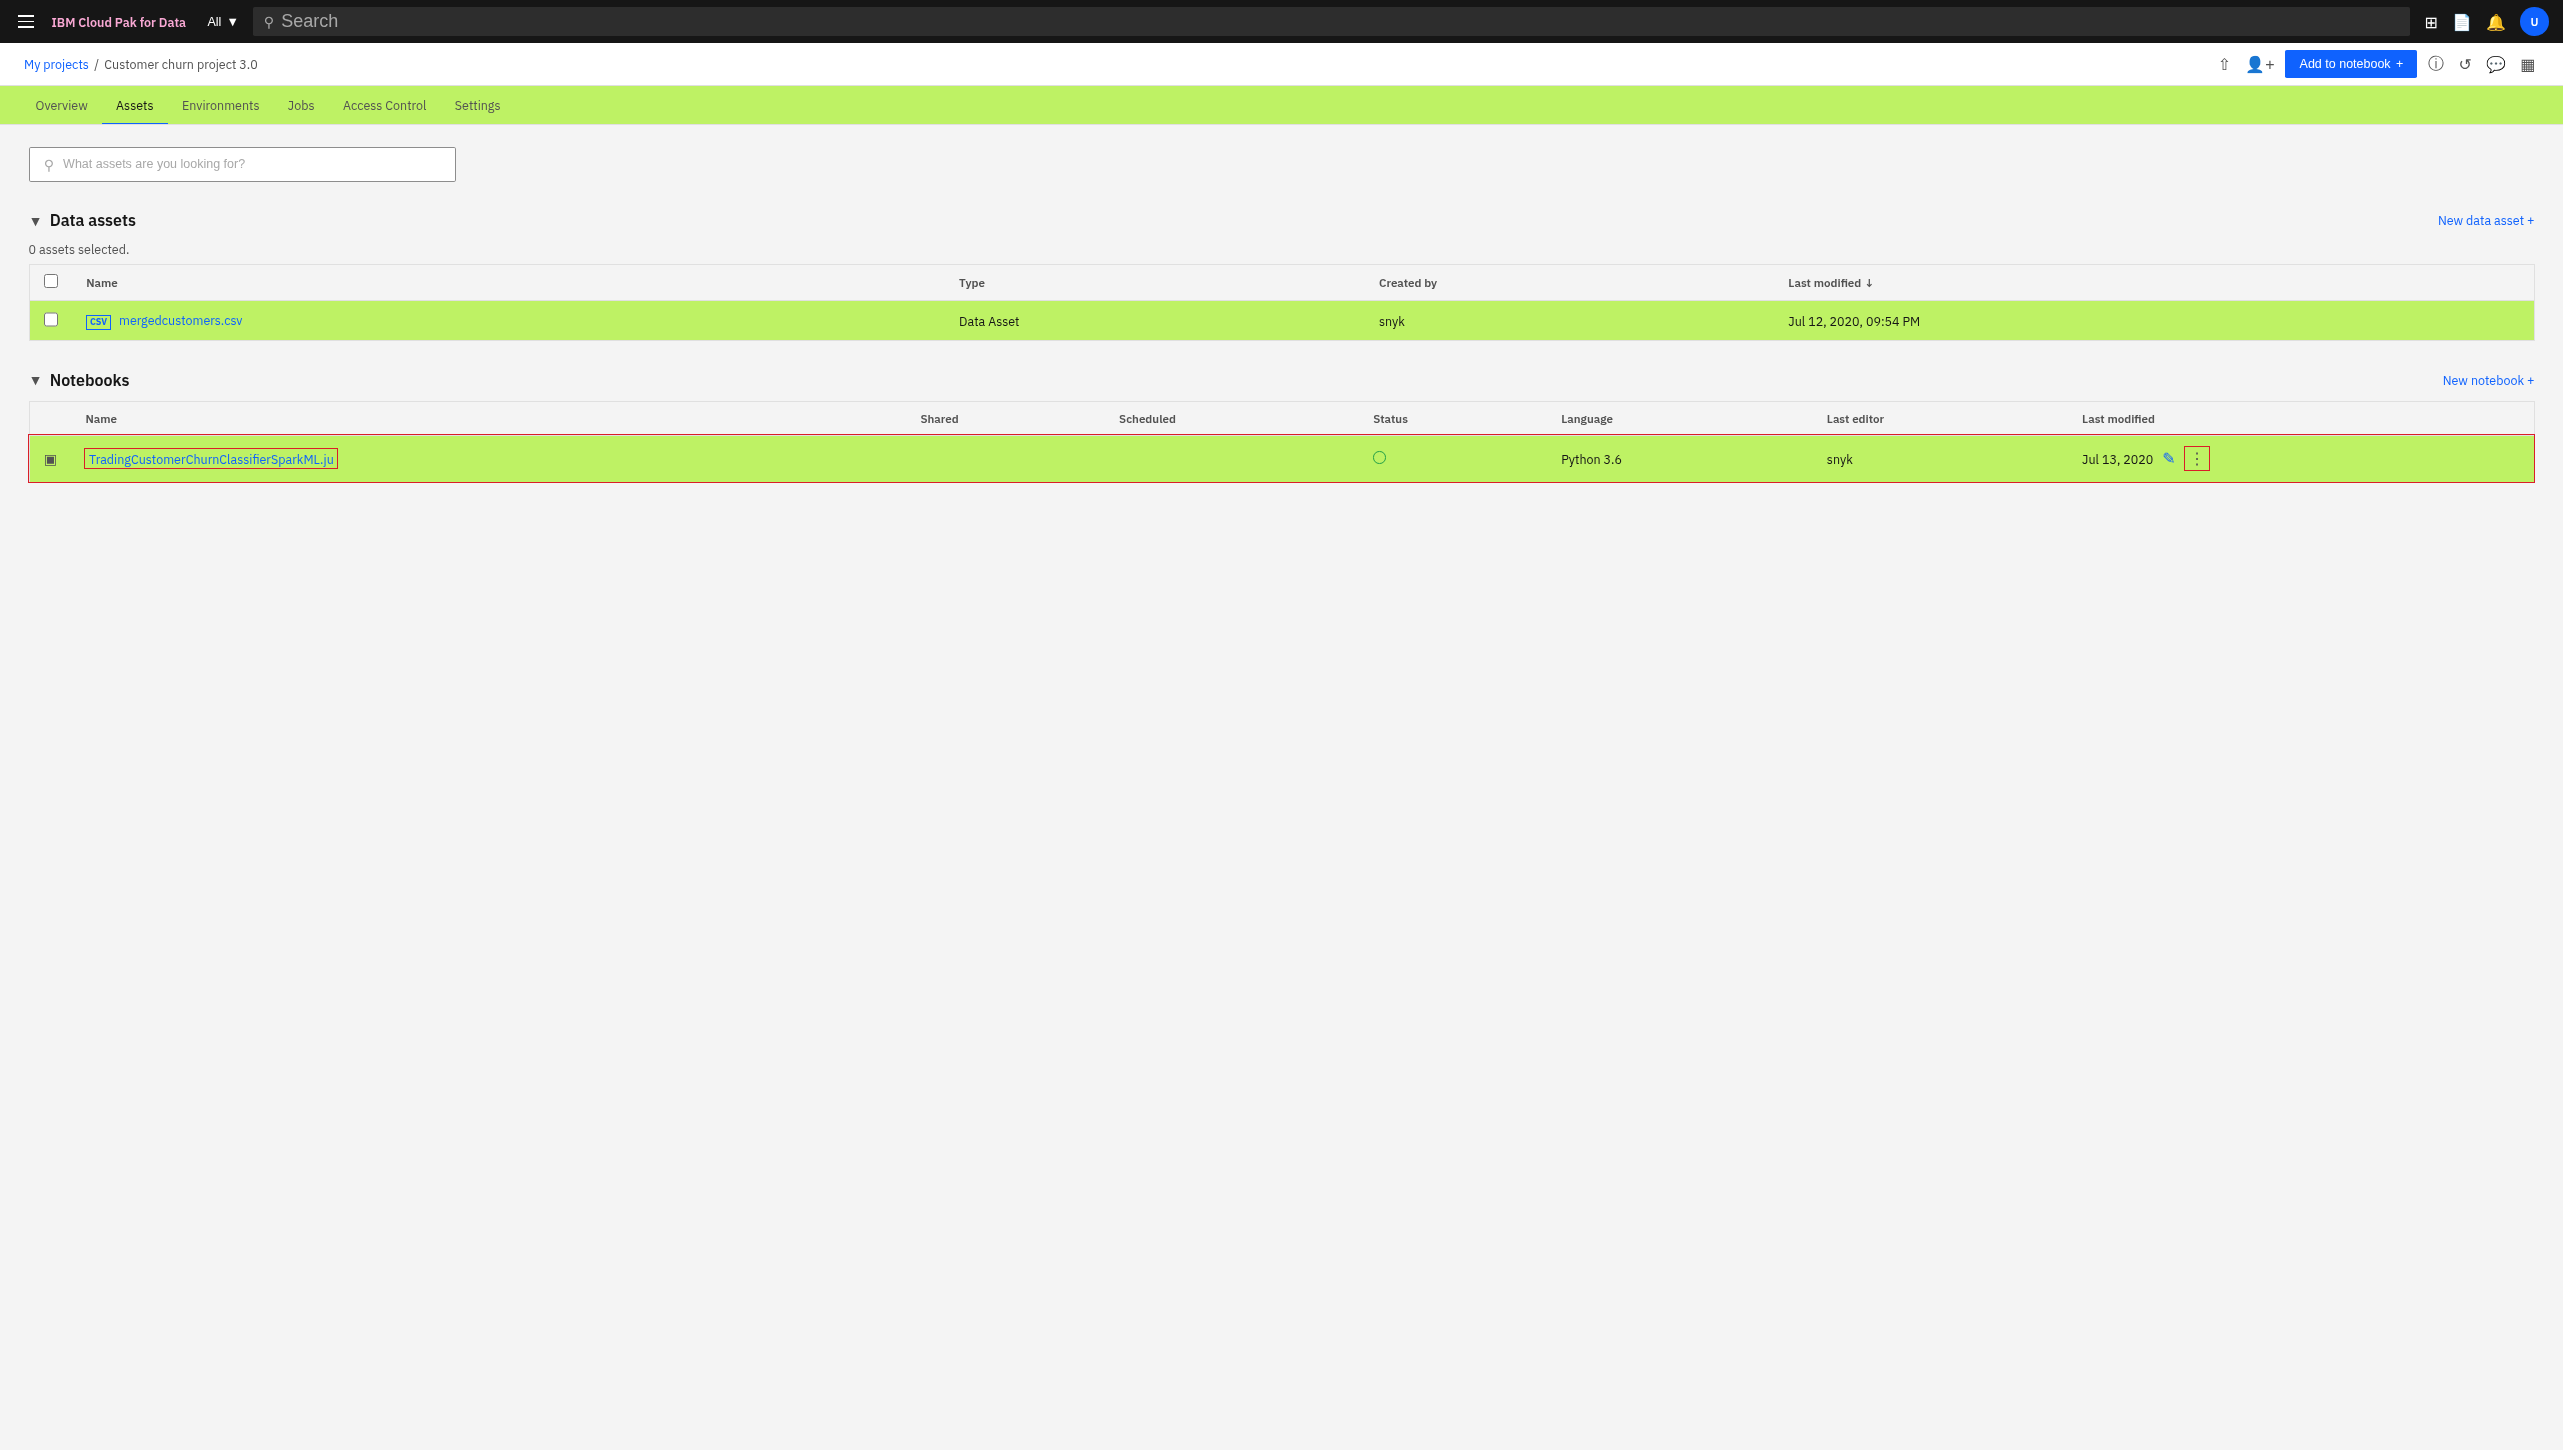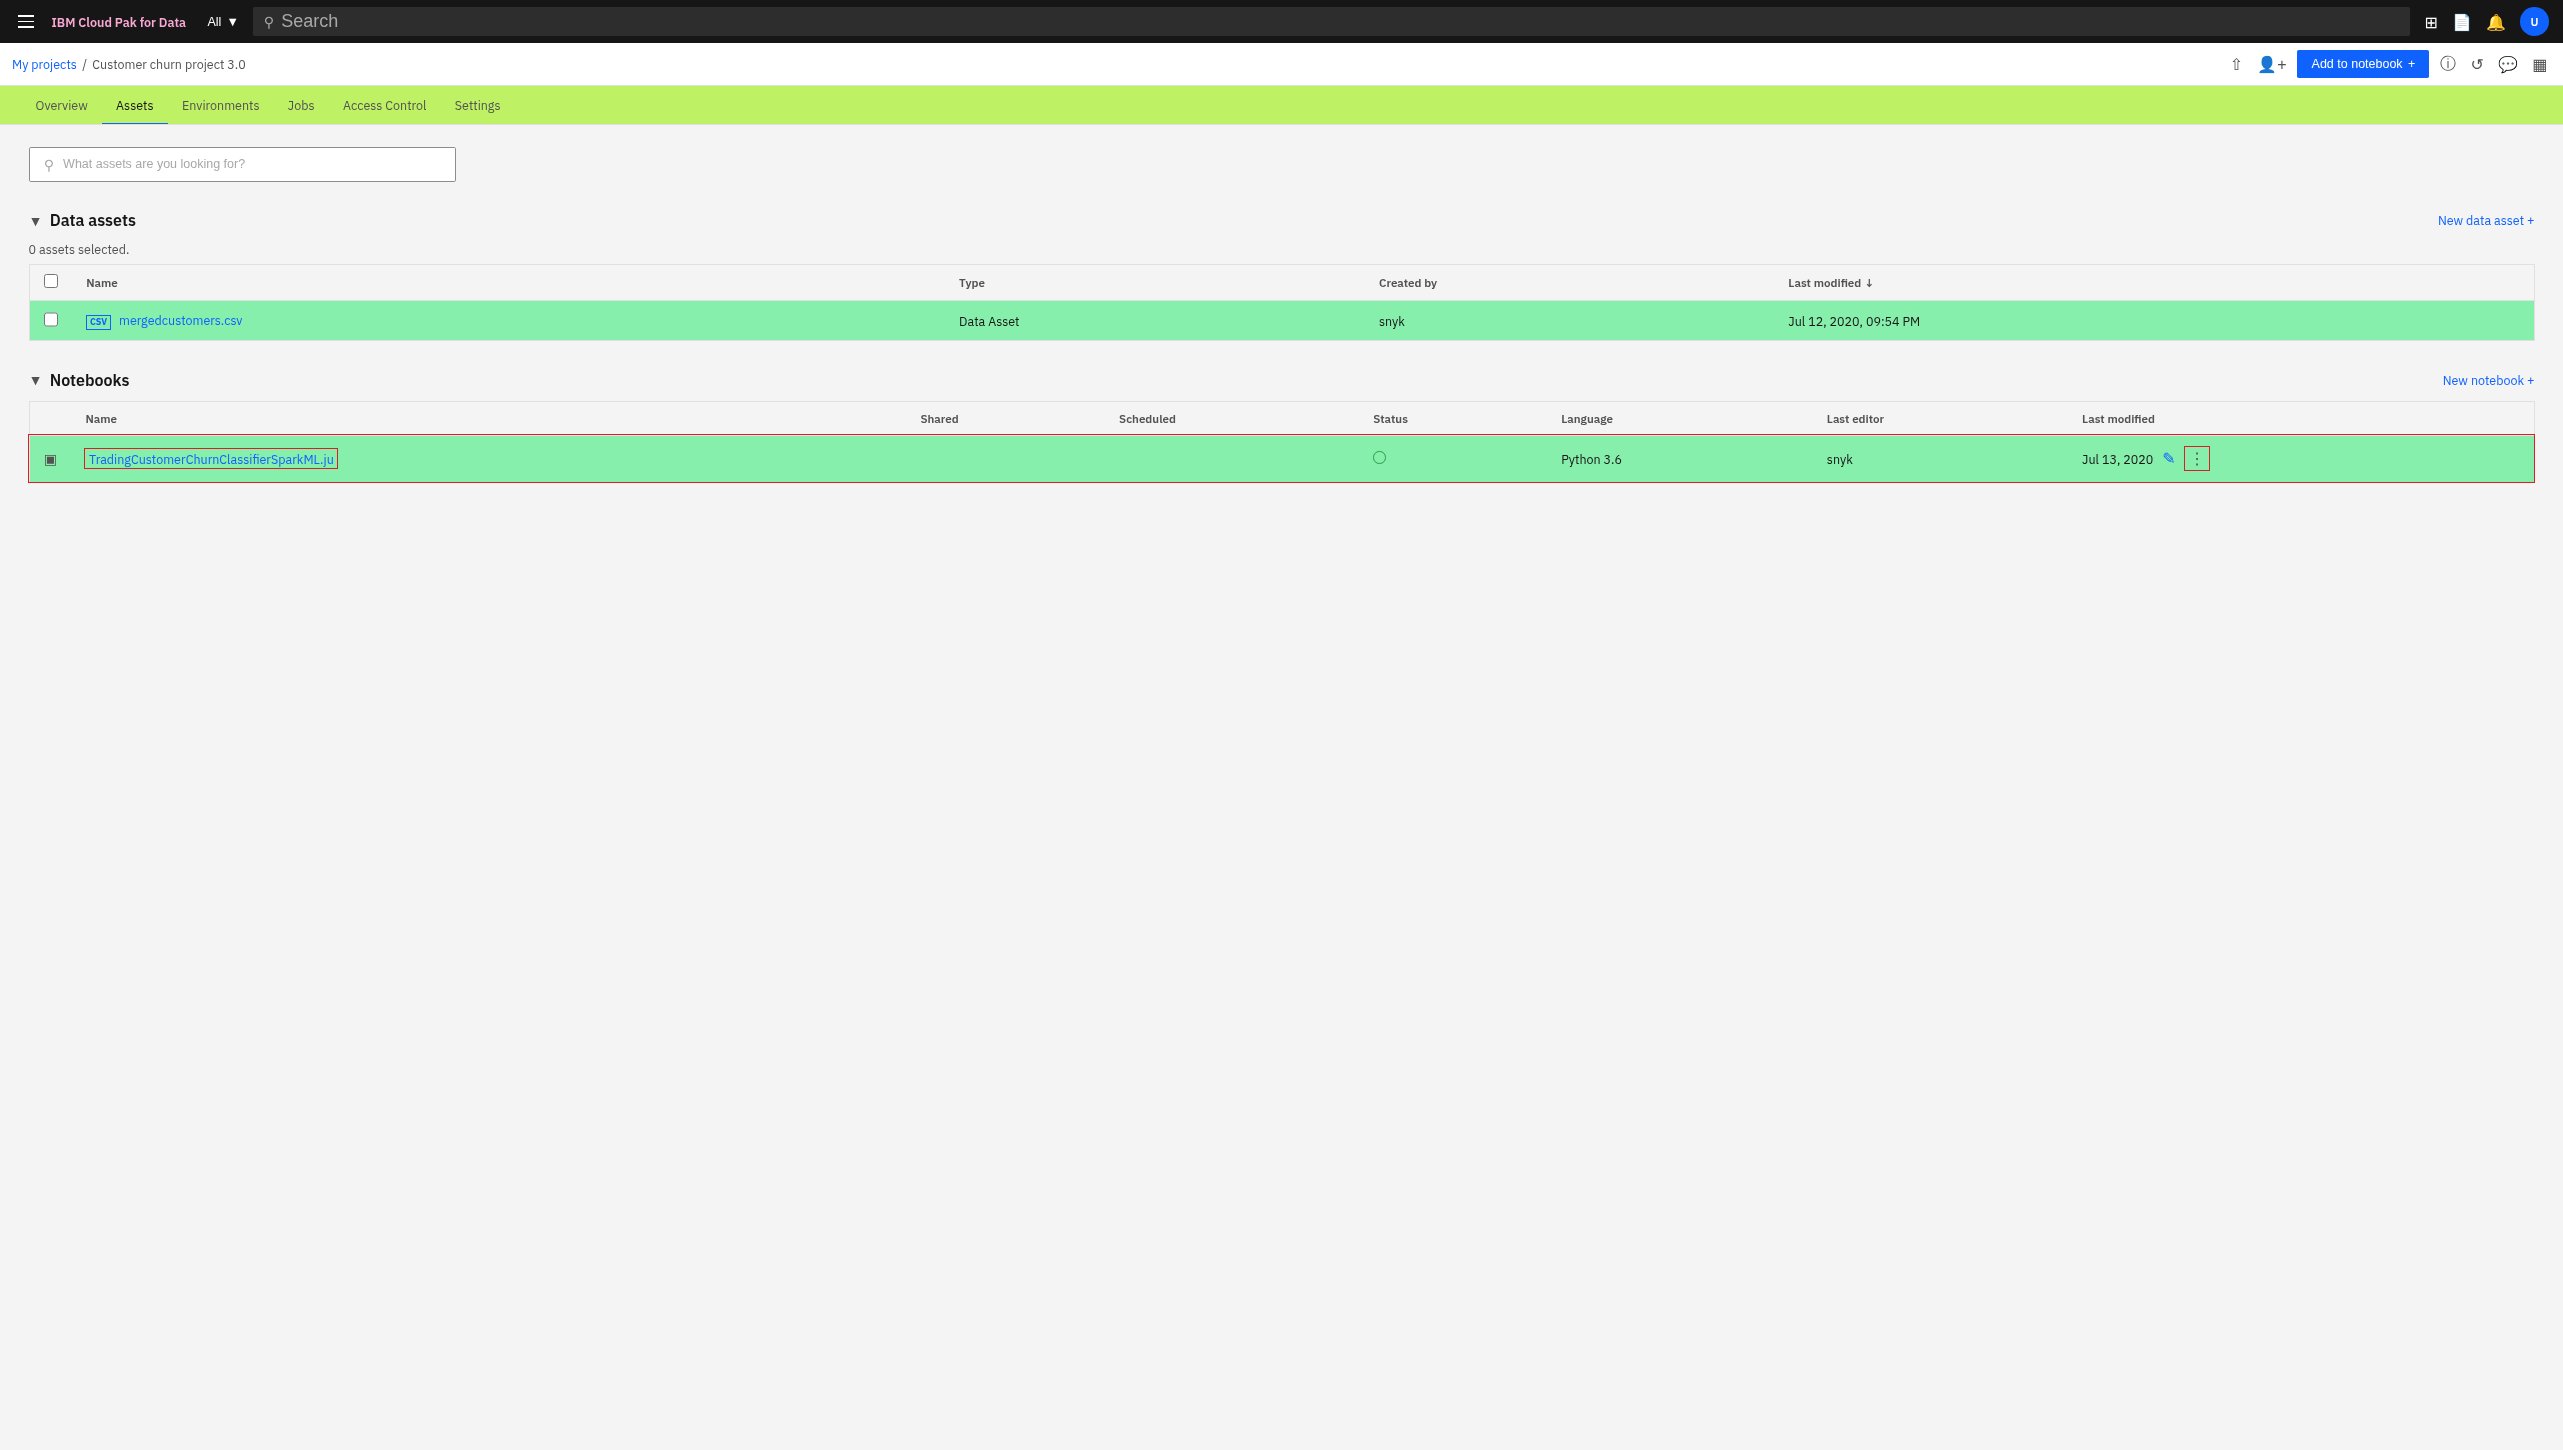"My projects" .subnav { padding: 0 12px -> 0 24px }
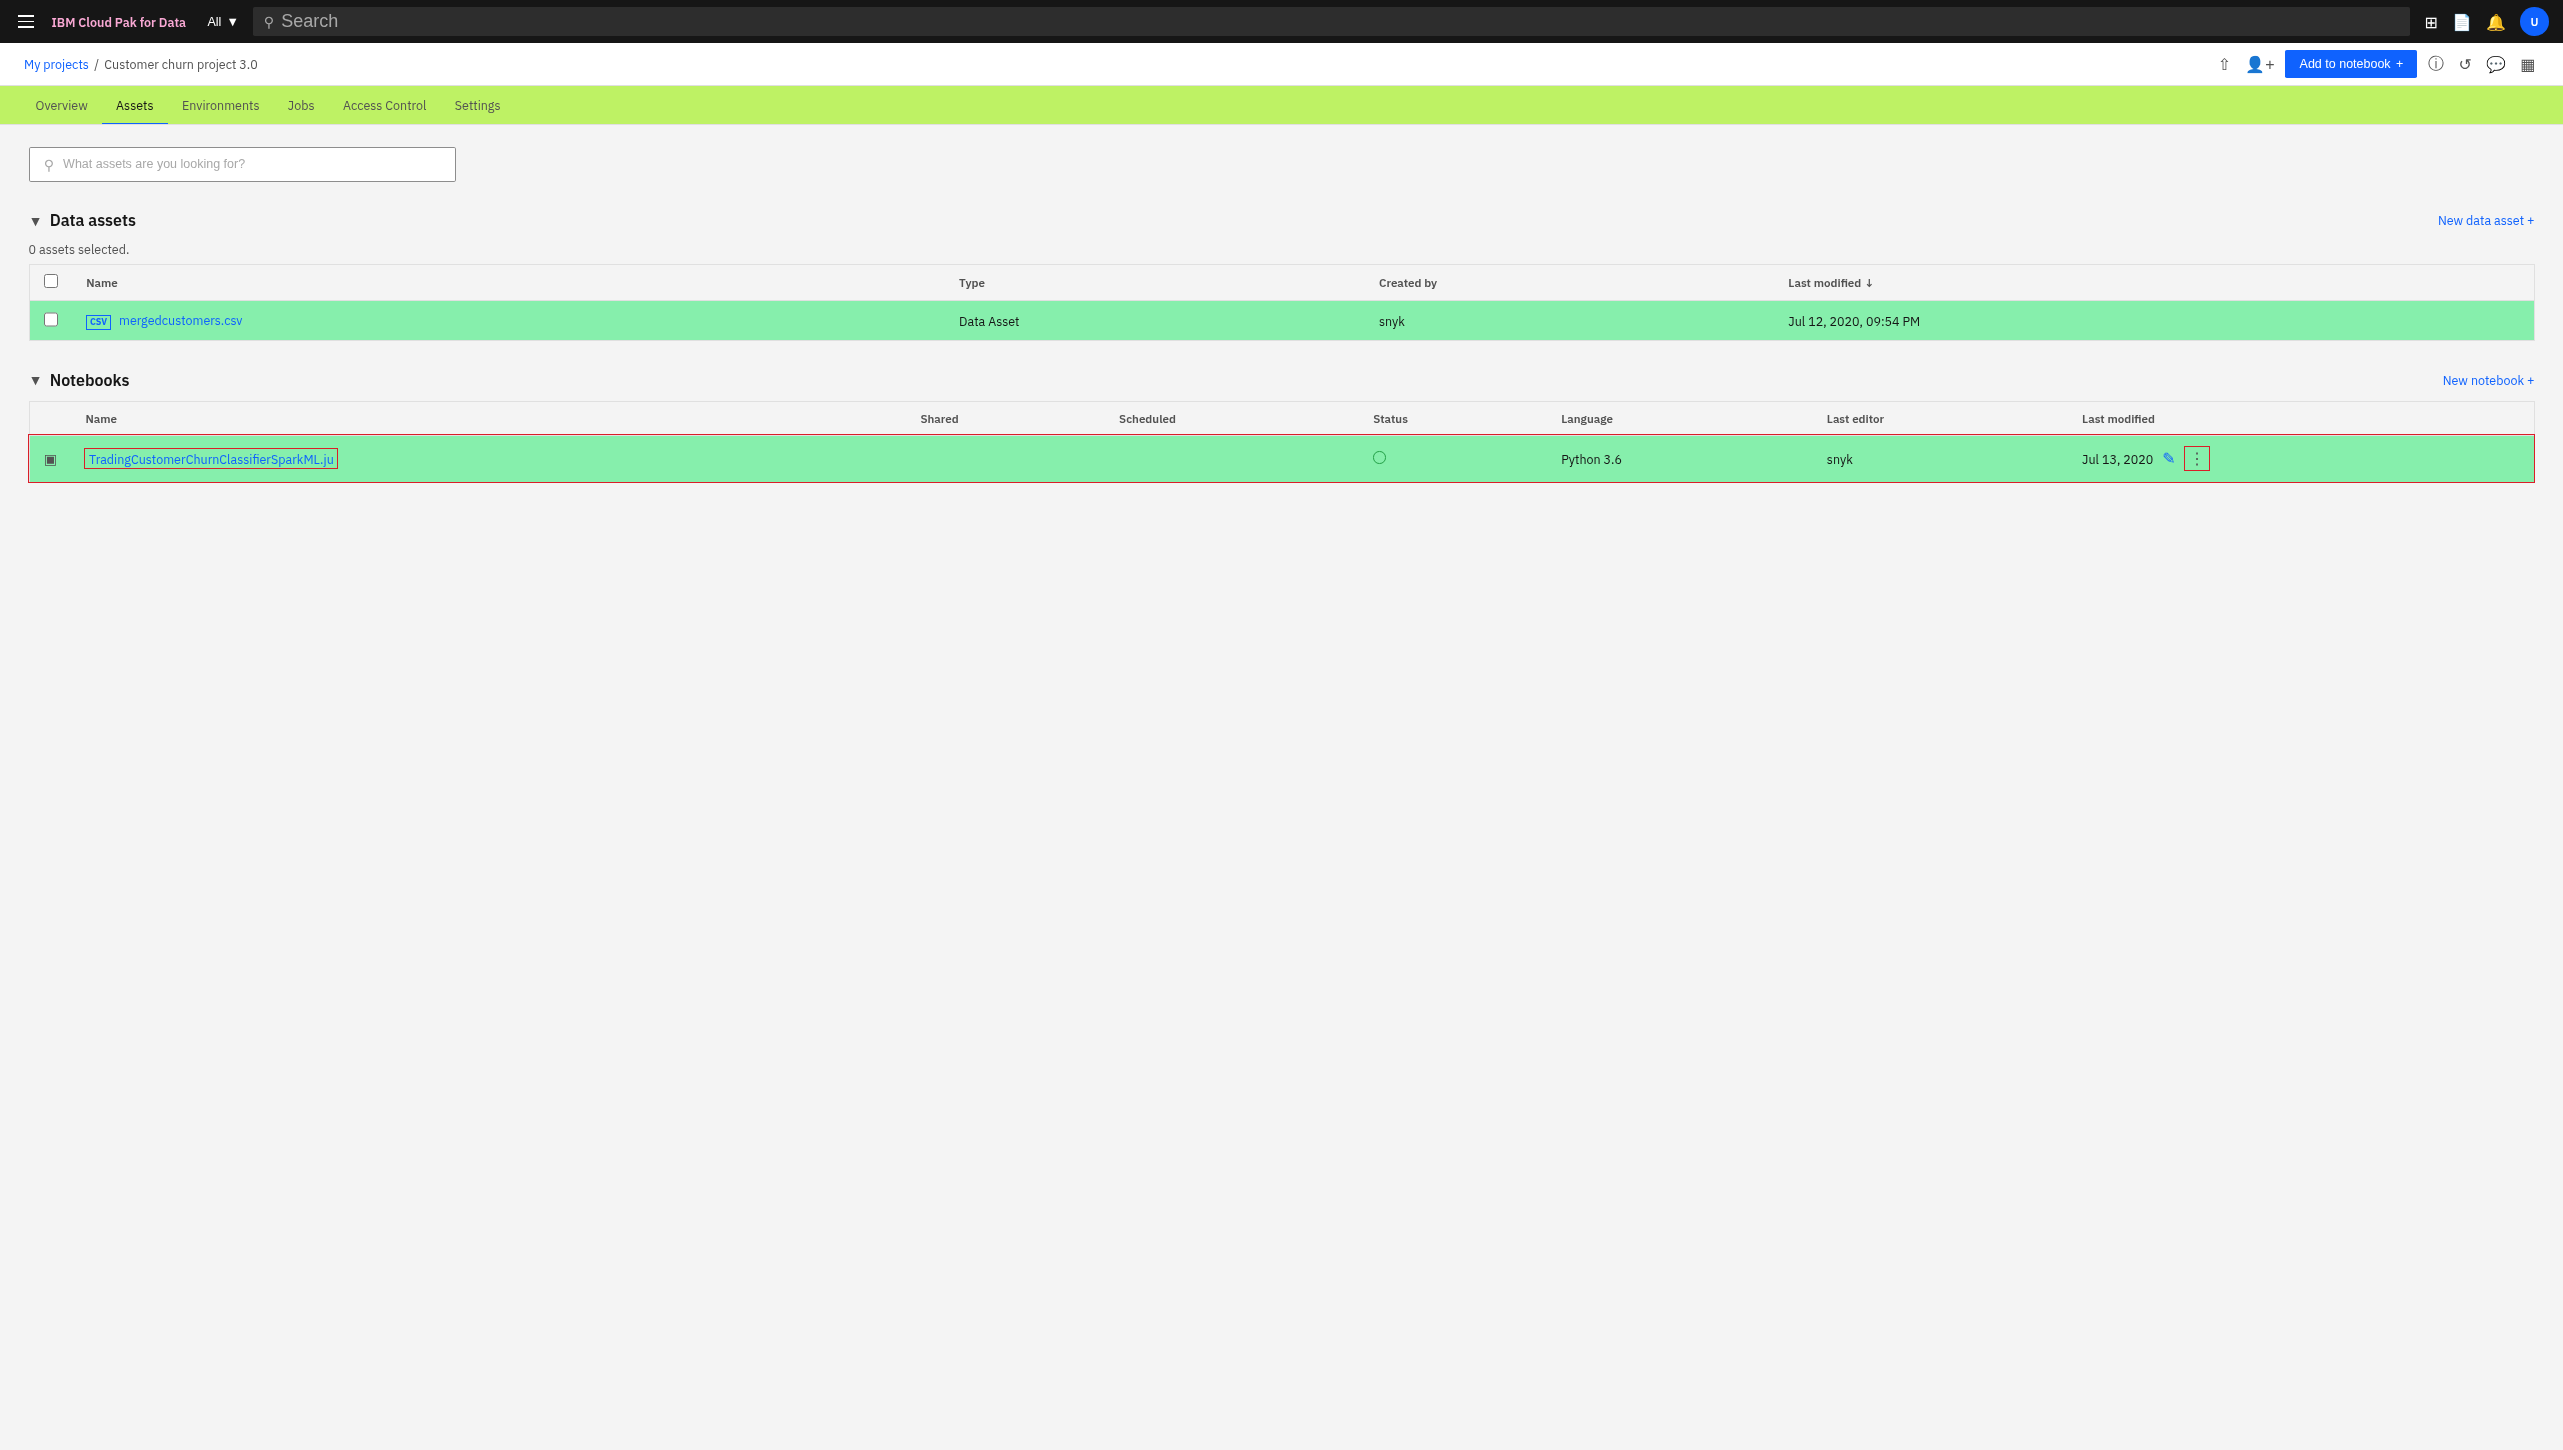"Name" .data-table { background: #86efac -> #bef264 }
